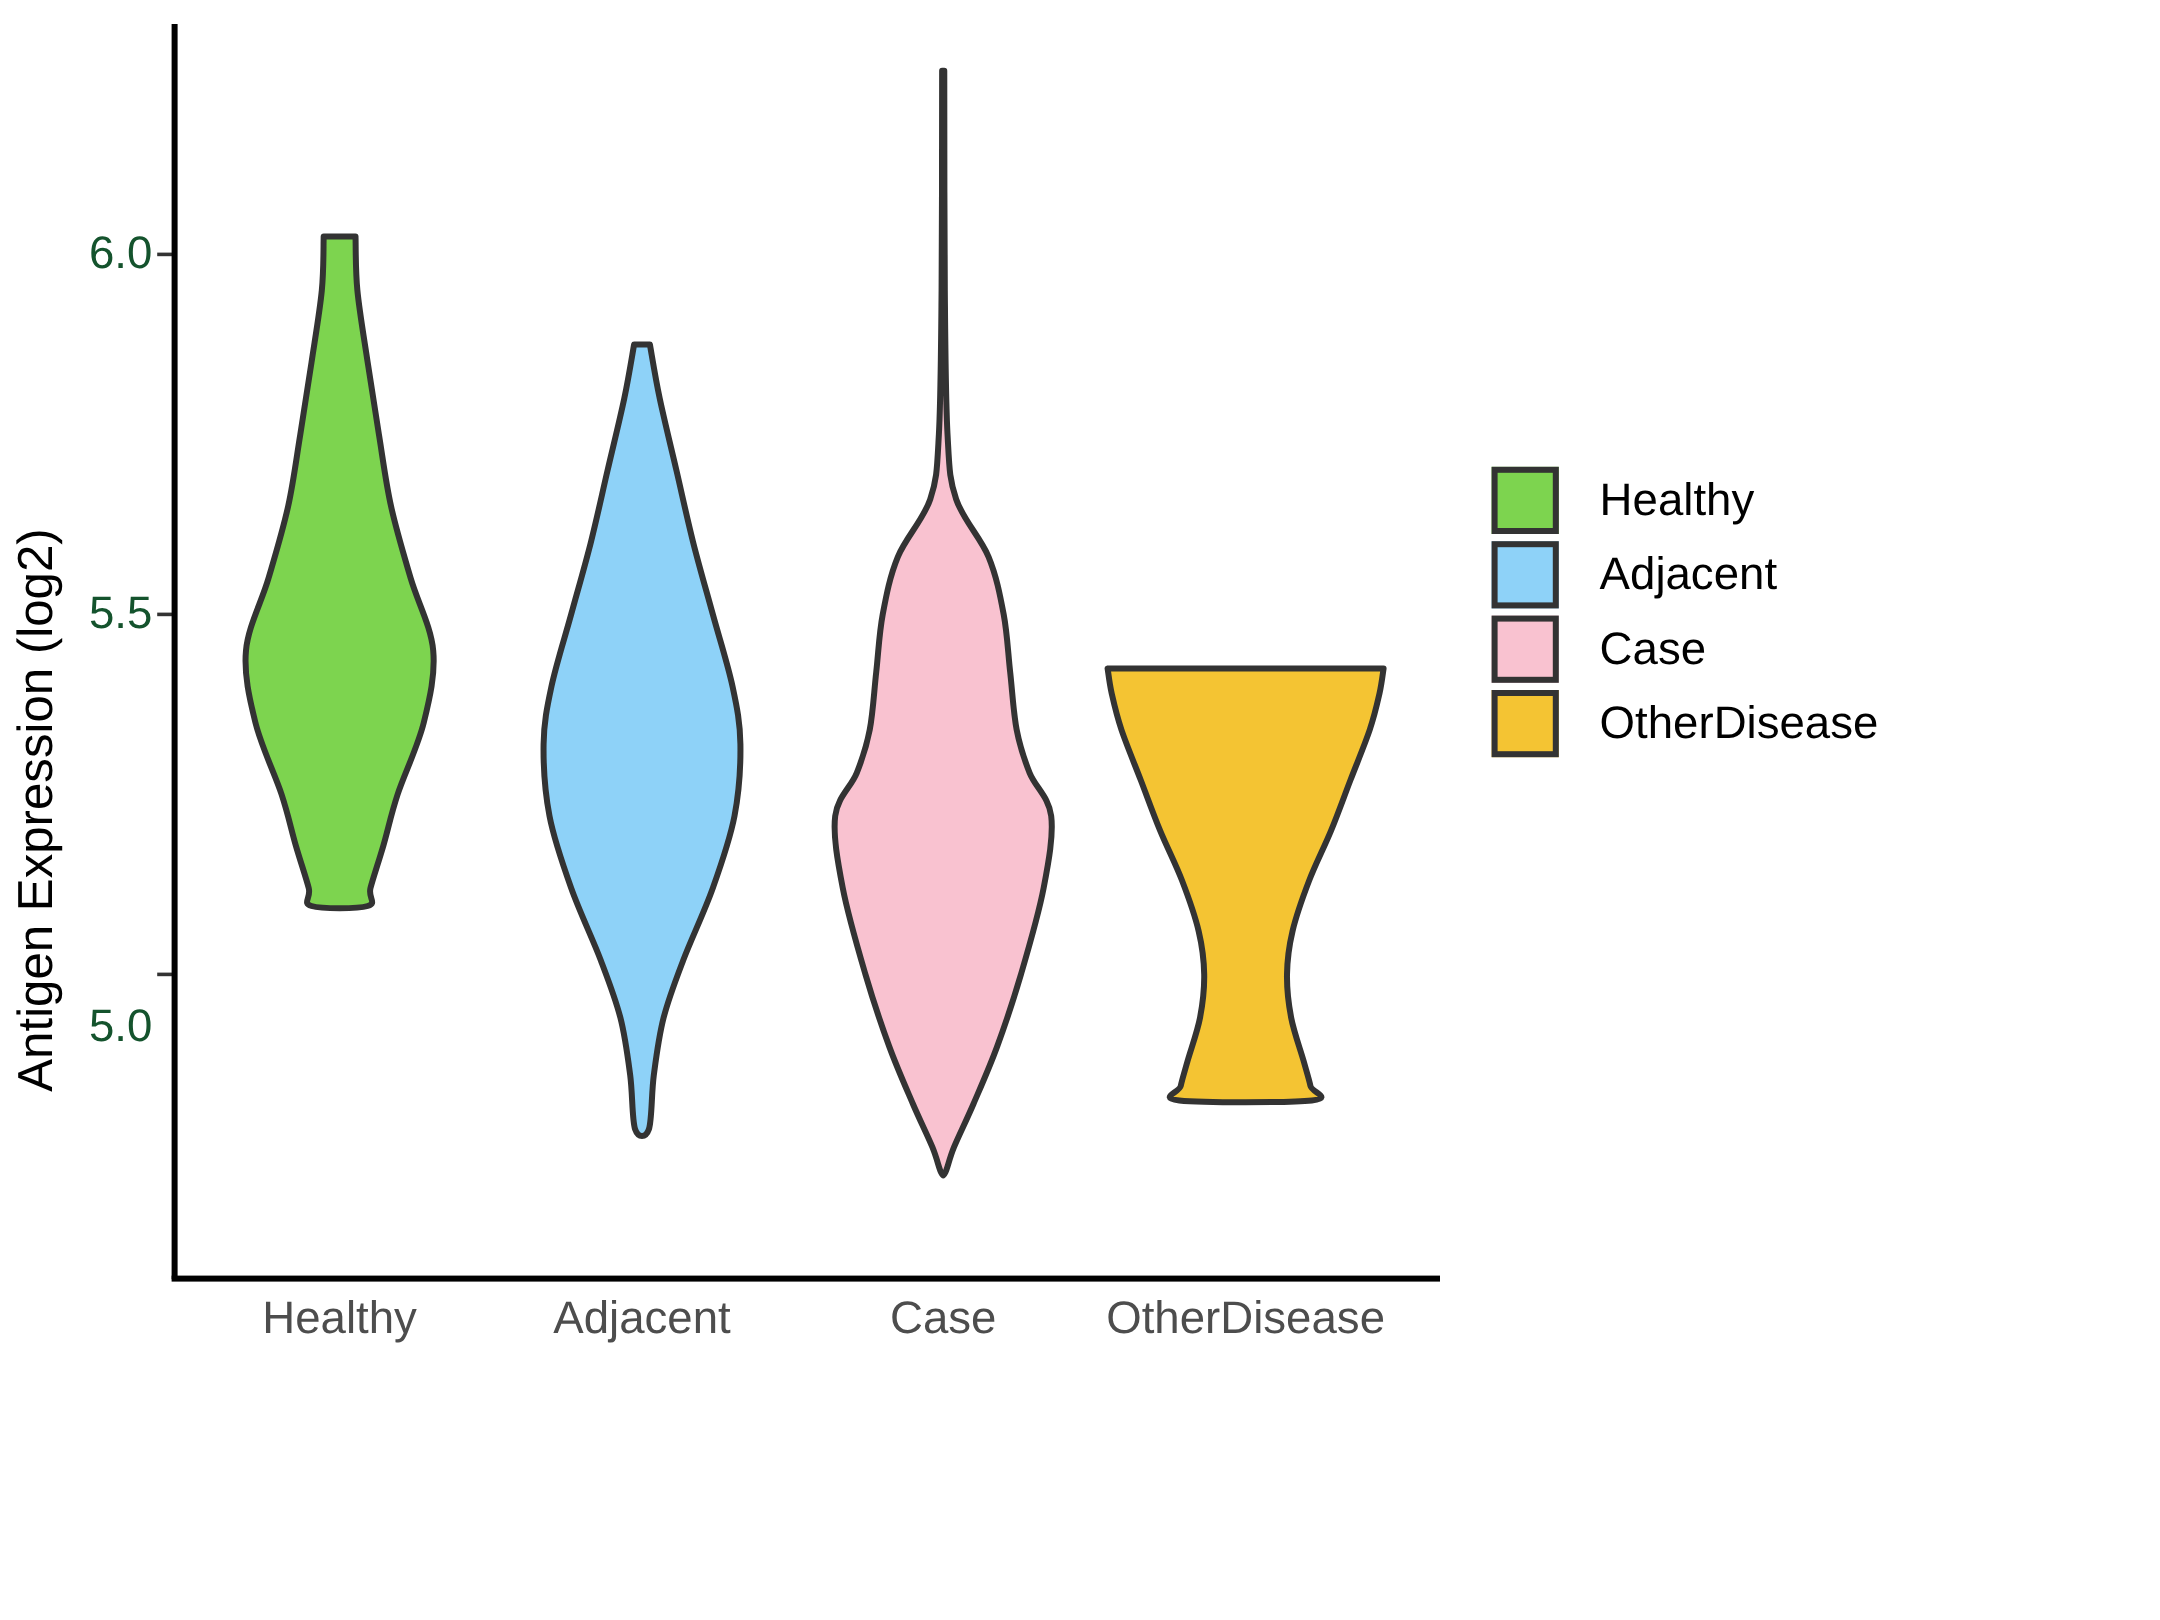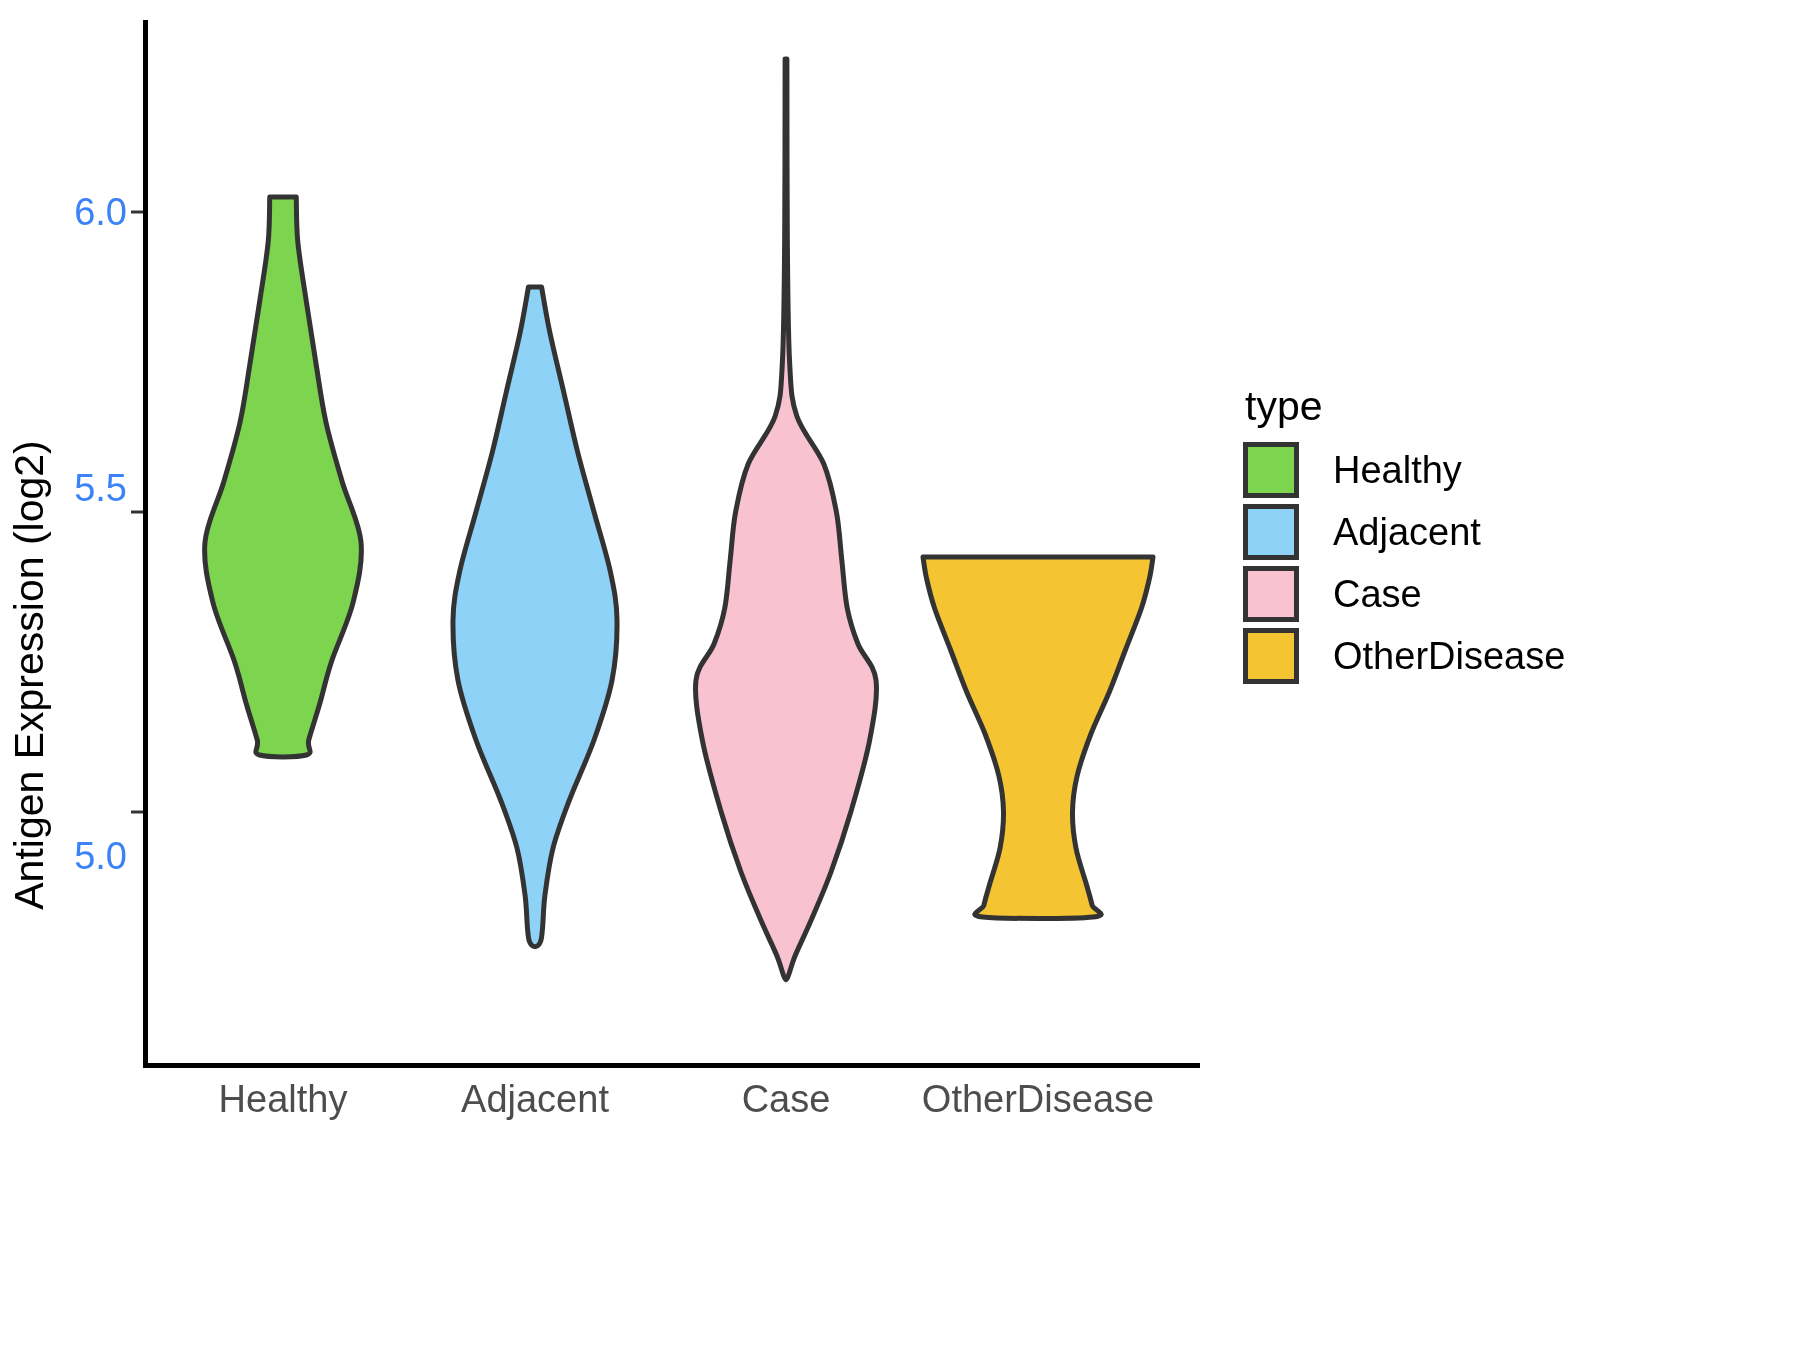"6.0" .y-tick-label { color: #3b82f6 -> #14532d }
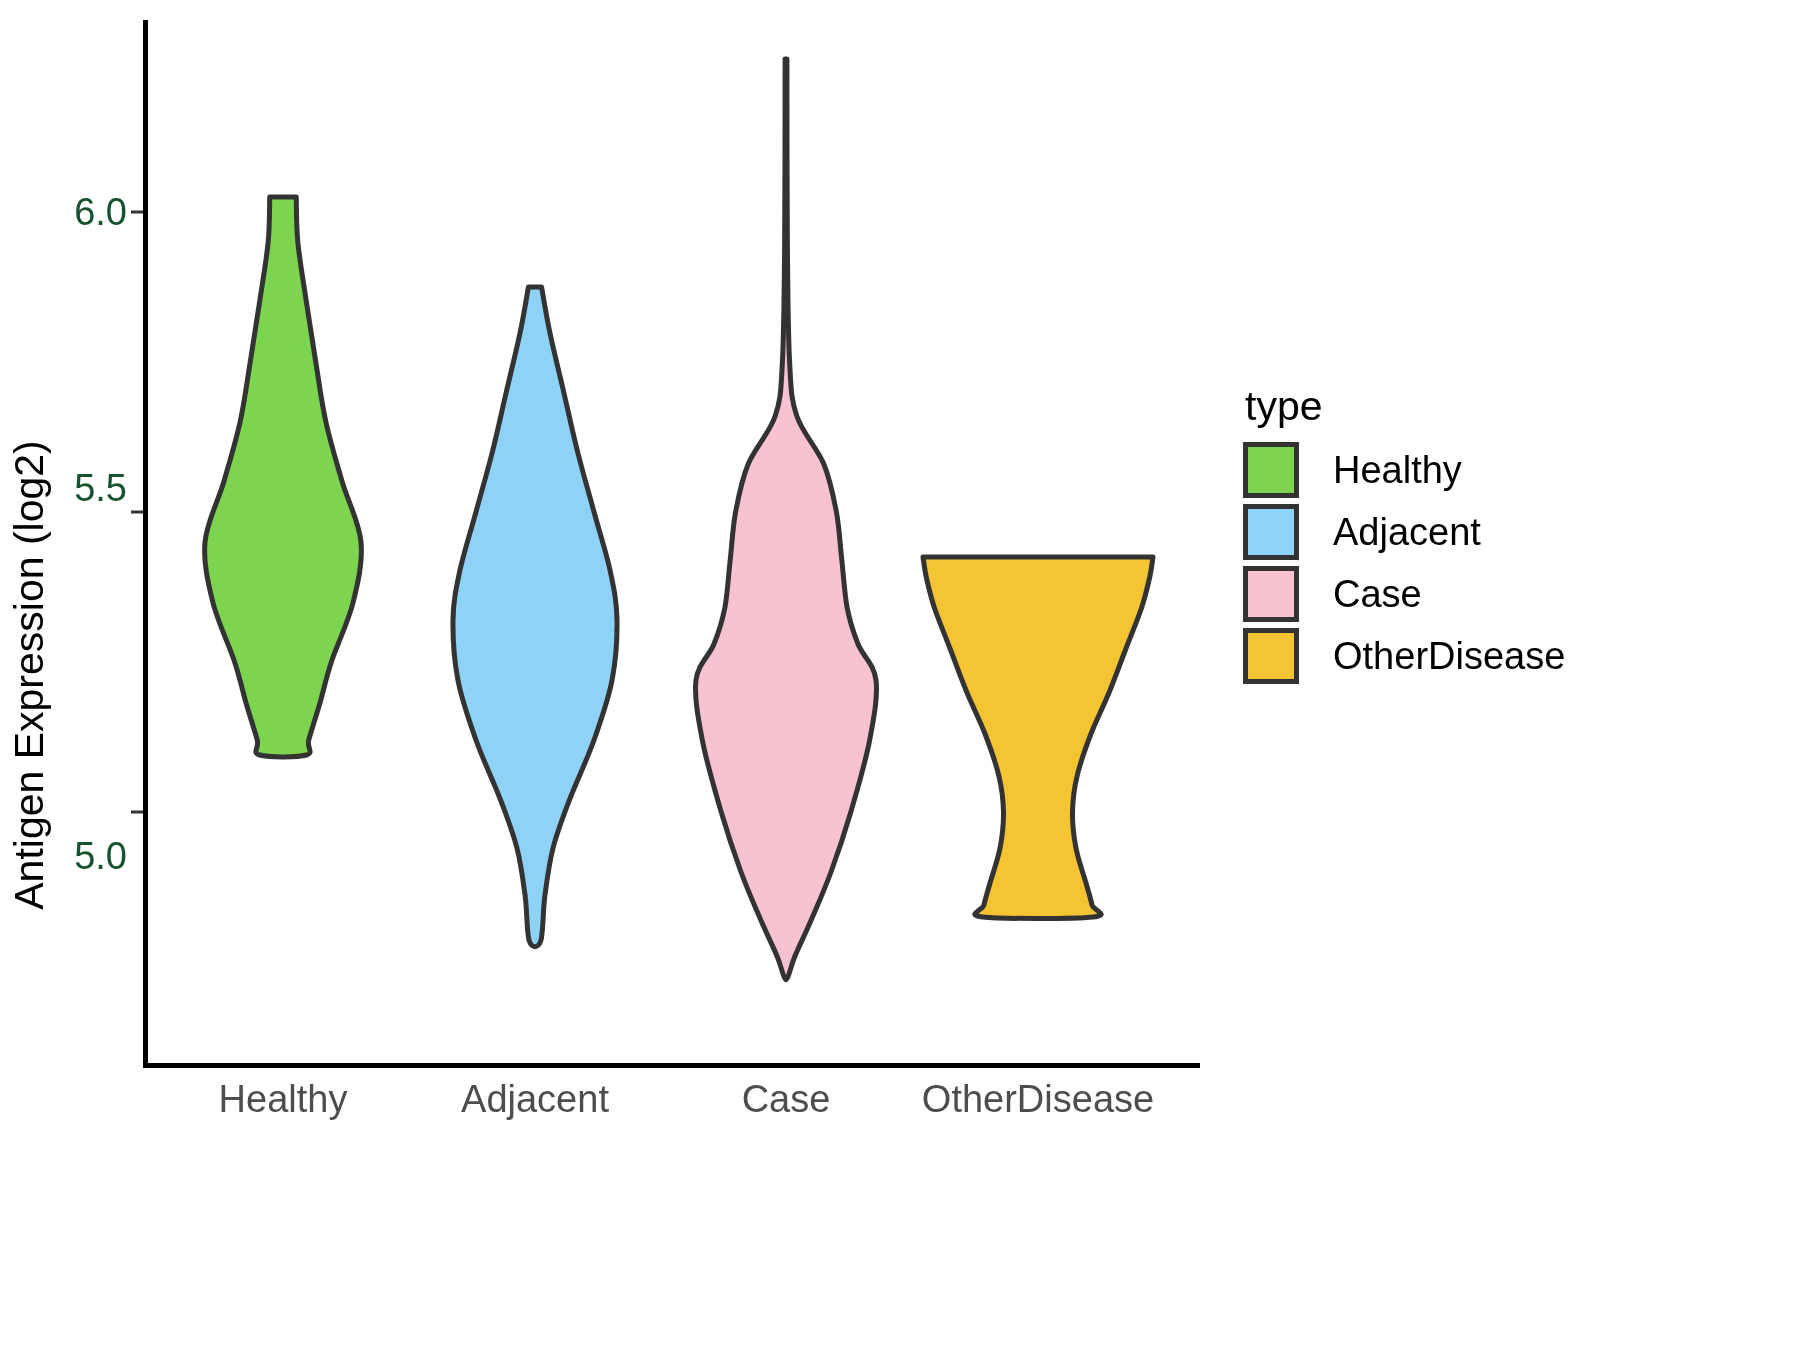"type" div { html: <div>type</div> -> none }
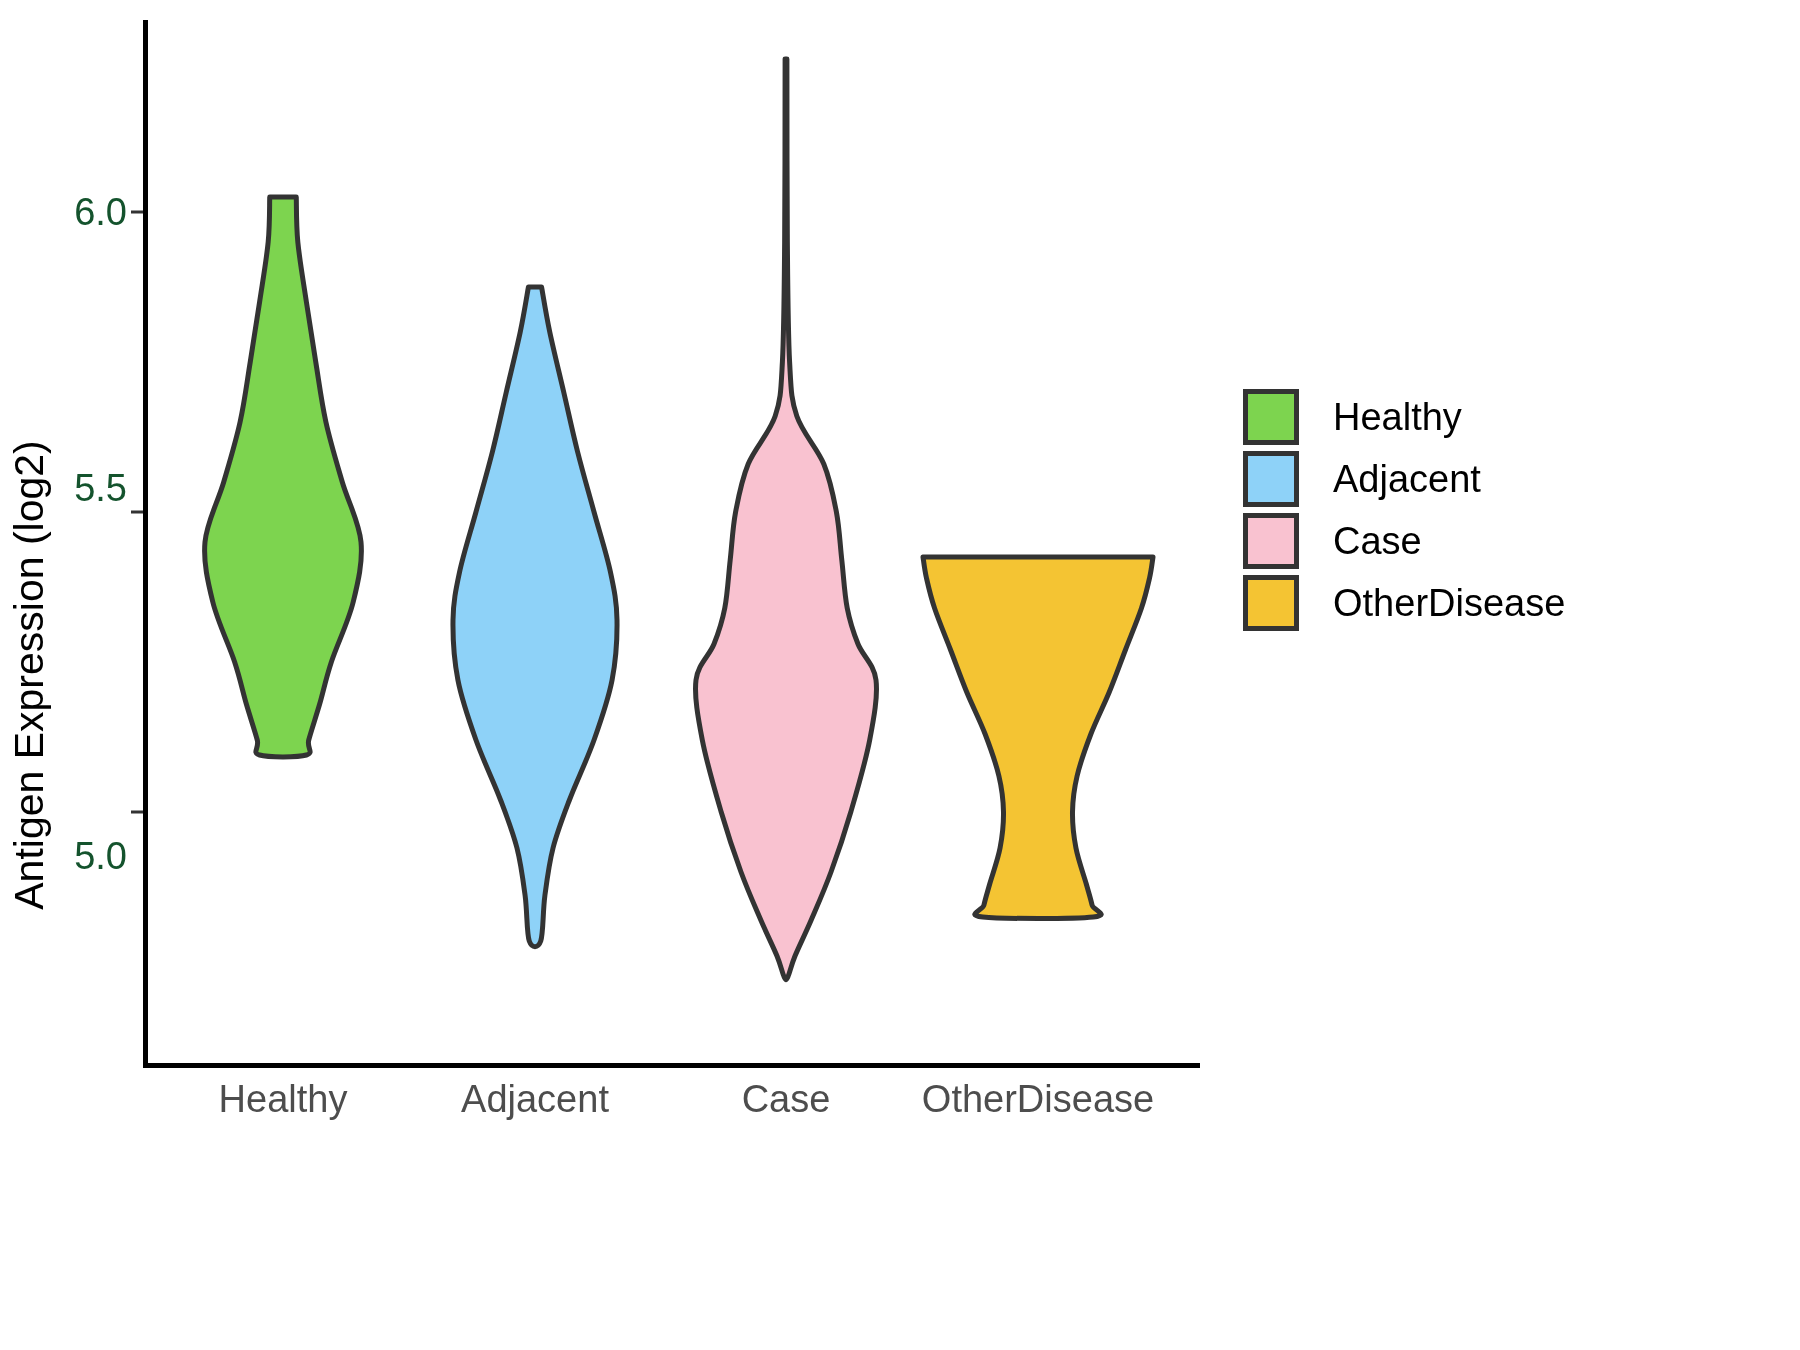"5.5" div.y-tick-label { top: 488px -> 512px }
